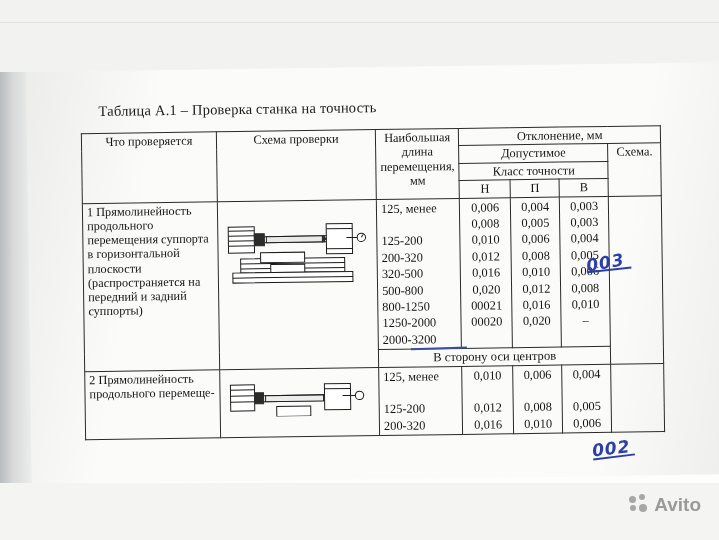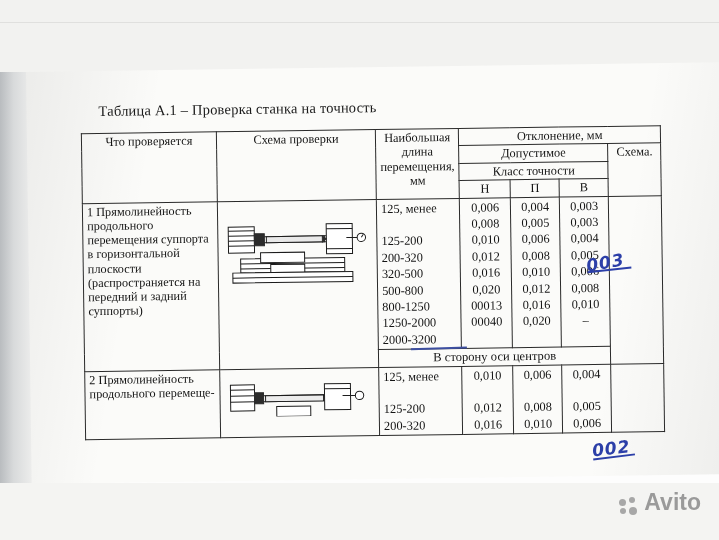"00013" div { text: 00013 -> 00021 }
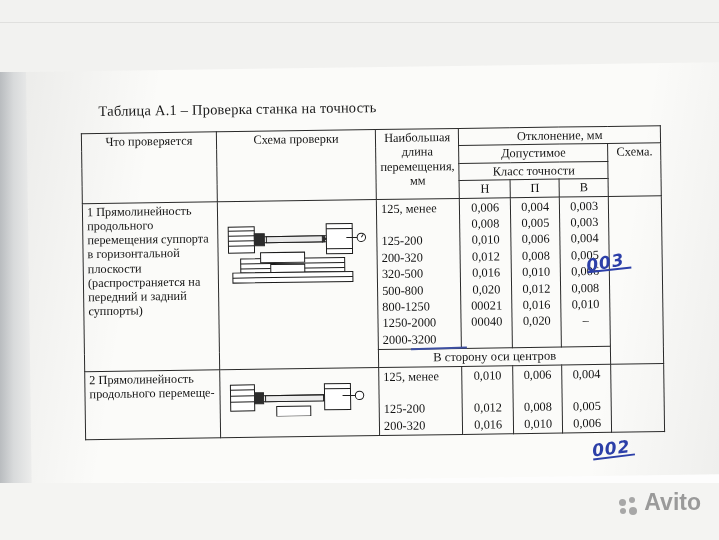"00040" div { text: 00040 -> 00020 }
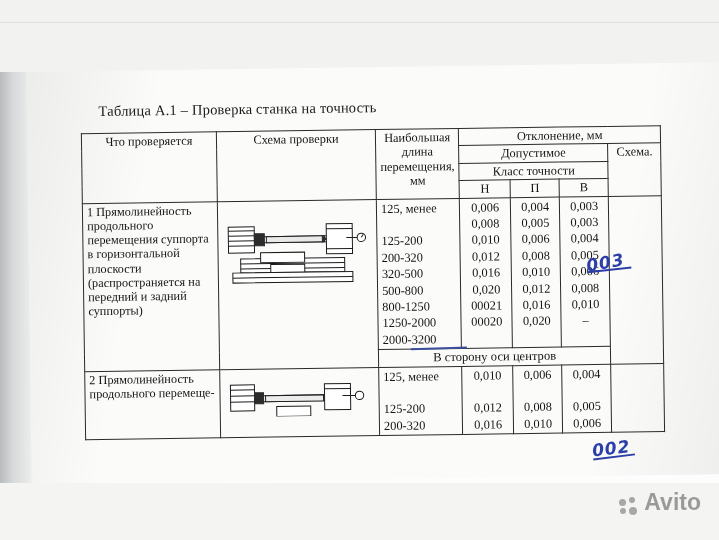"Avito" .watermark { align-items: flex-end -> flex-start; font-size: 23px -> 19px }
